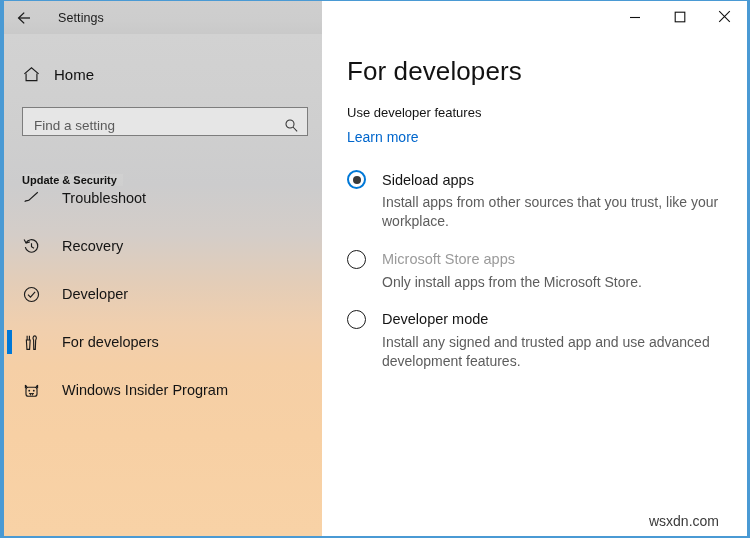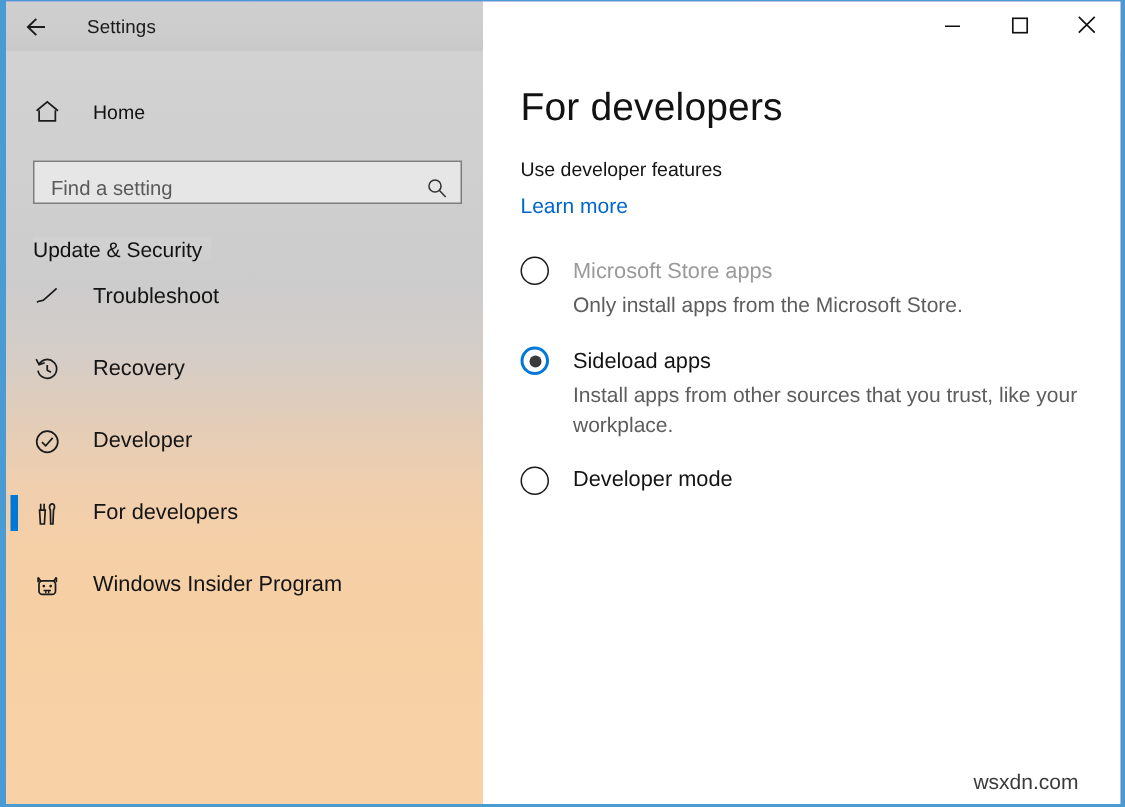"Home" .home-label { font-size: 13px -> 15px; margin-left: 18px -> 10px }
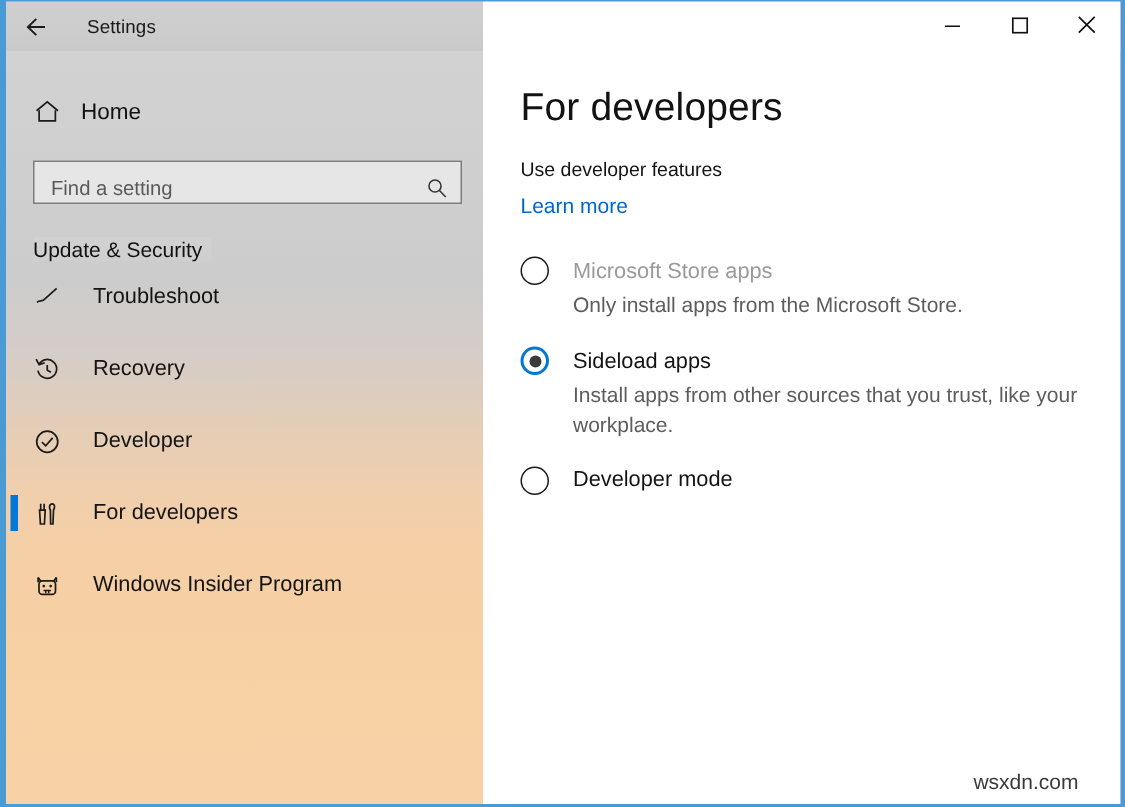"Update & Security" .section-head { font-size: 14px -> 11px; font-weight: normal -> bold; top: 124px -> 140px }
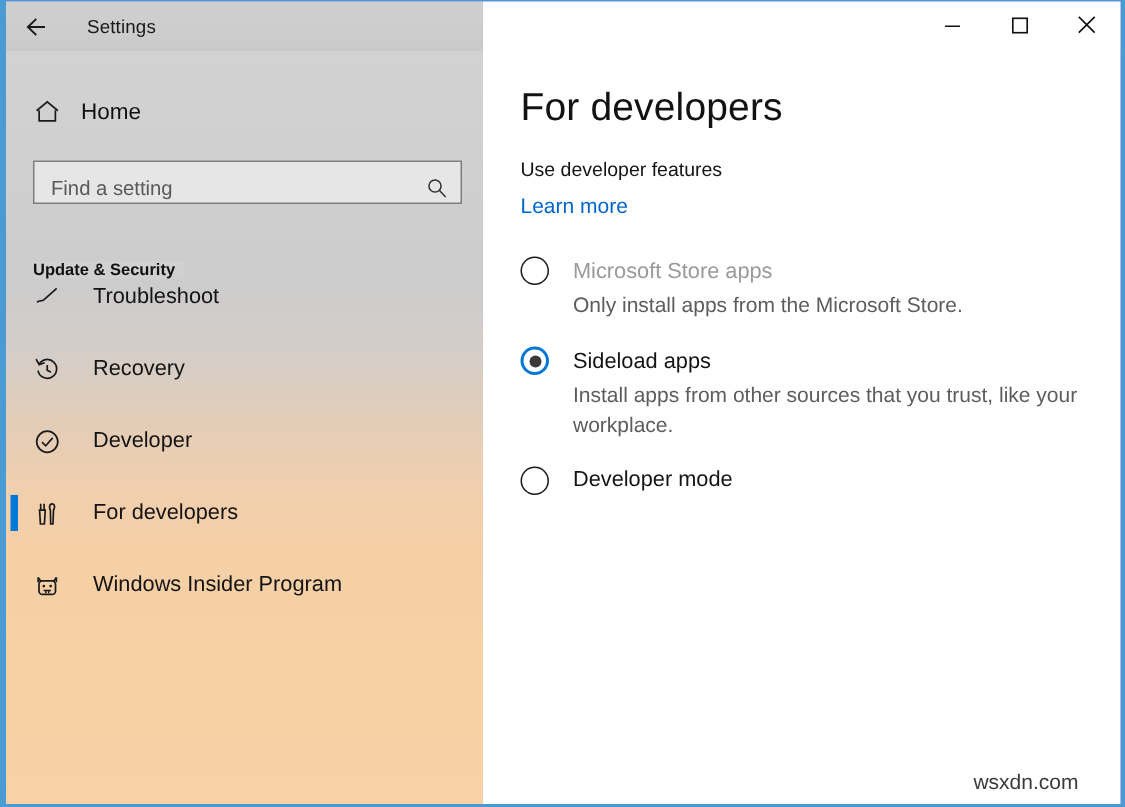"Microsoft Store apps" div.option { order: before "Sideload apps" -> after "Sideload apps" }
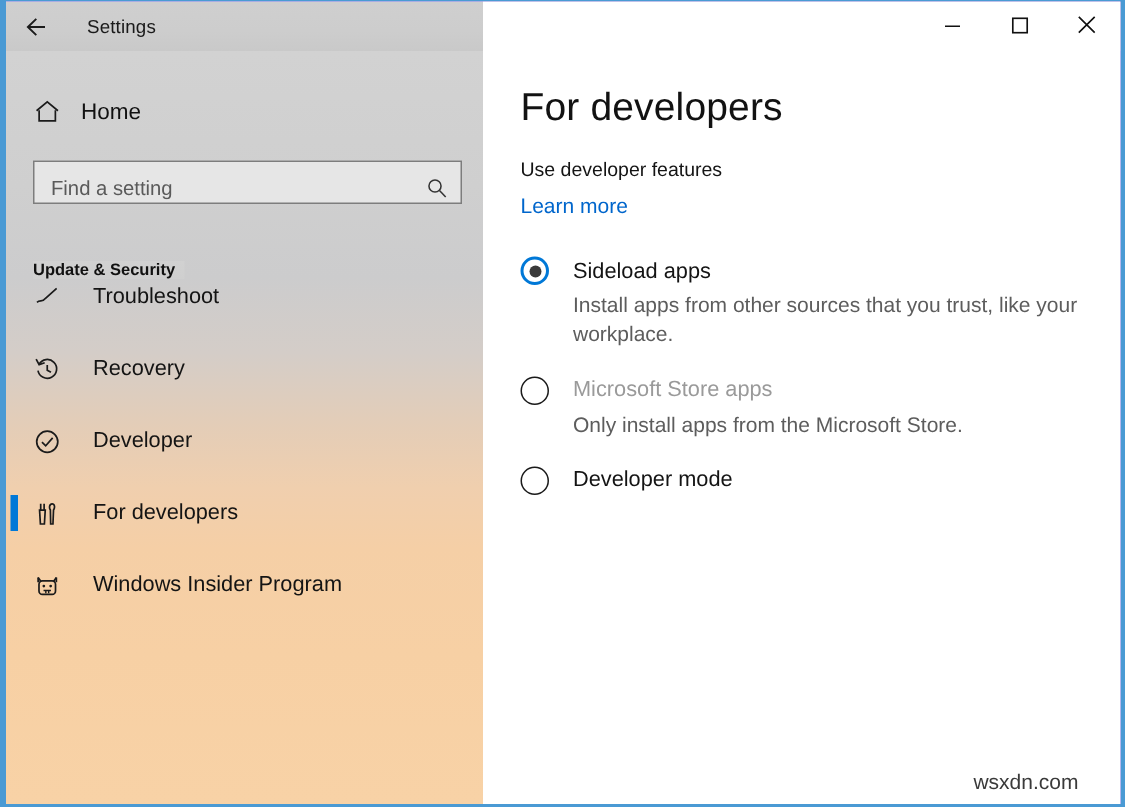"Install any signed and trusted" div.option-desc { html: none -> <div>Install any signed and trusted app and use advanced development features.</div> }
